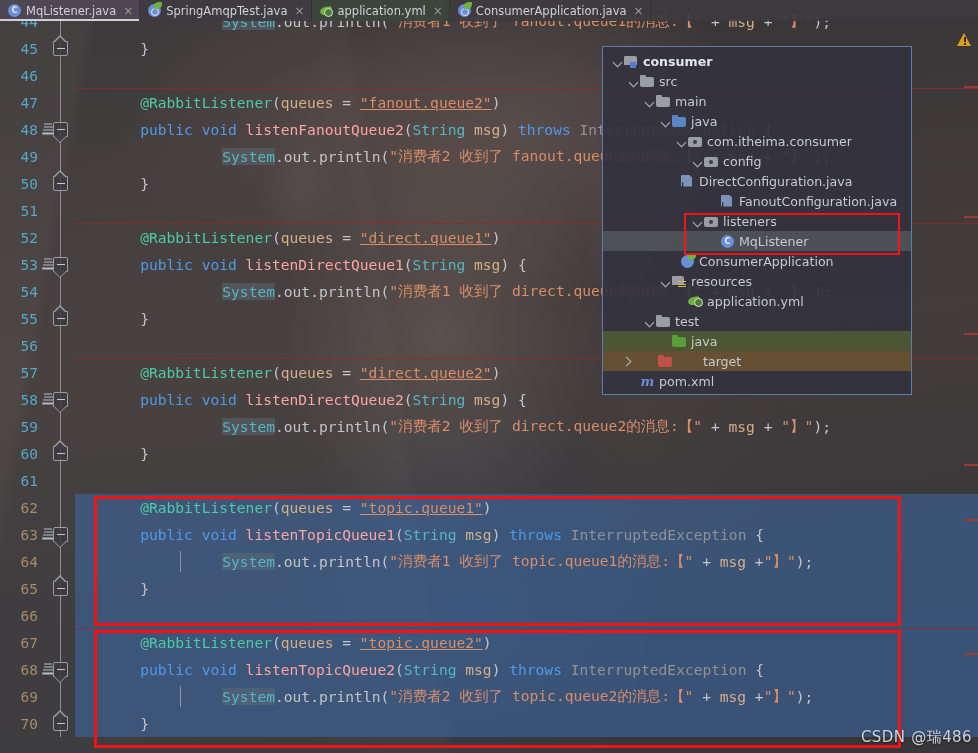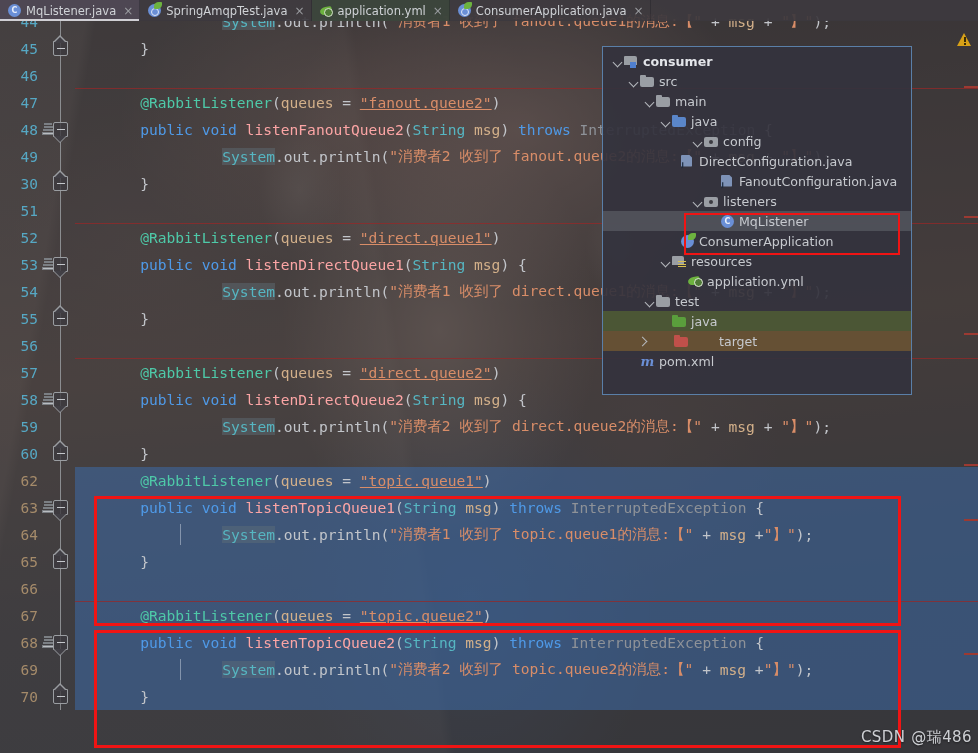"com.itheima.consumer" div.trow { html: none -> <div> <span></span> <span></span> <span>com.itheima.consumer</span> </div> }
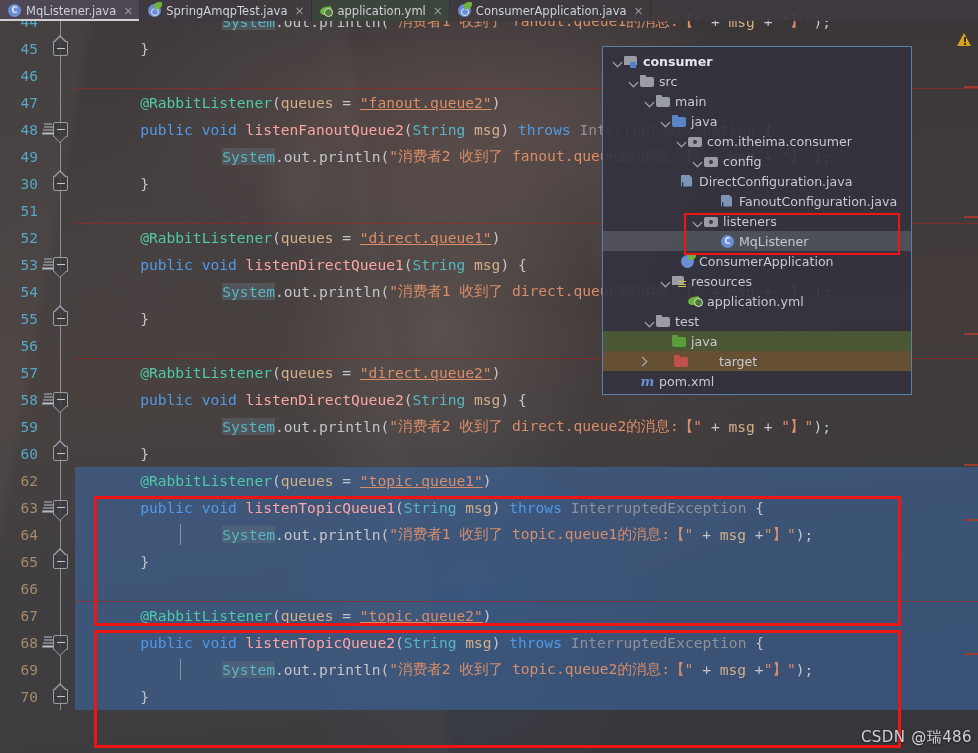"30" div.lnum { text: 30 -> 50 }
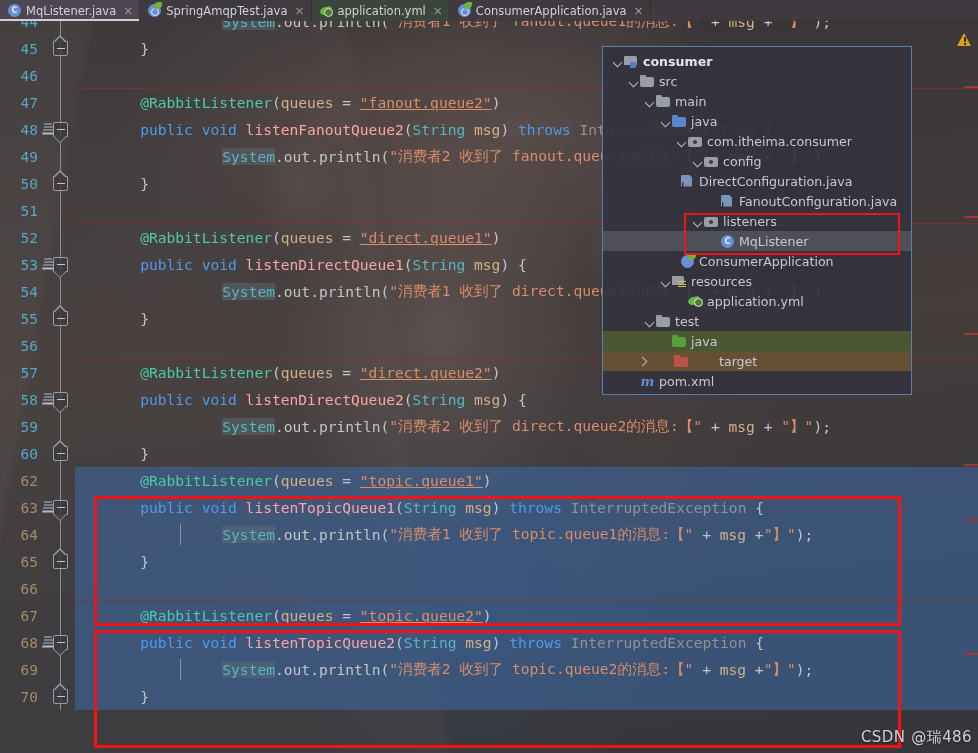"target" div.trow { padding-left: 32px -> 16px }
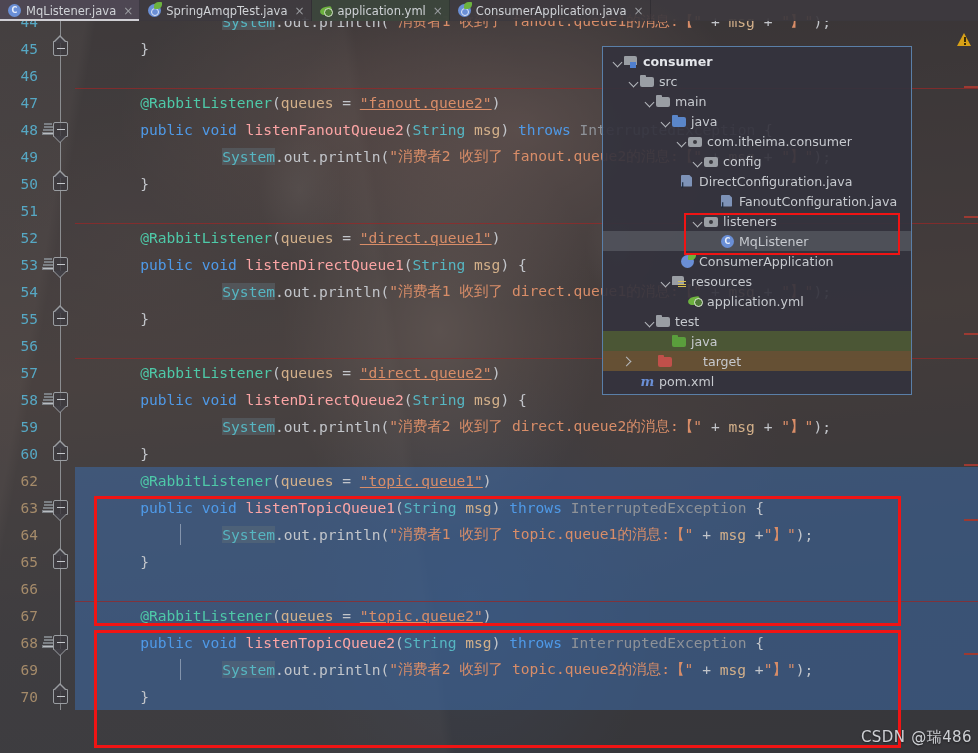"61" div.line { html: none -> <div> <div> <div>61</div> <div></div> </div> <div></div> <div></div> </div> }
